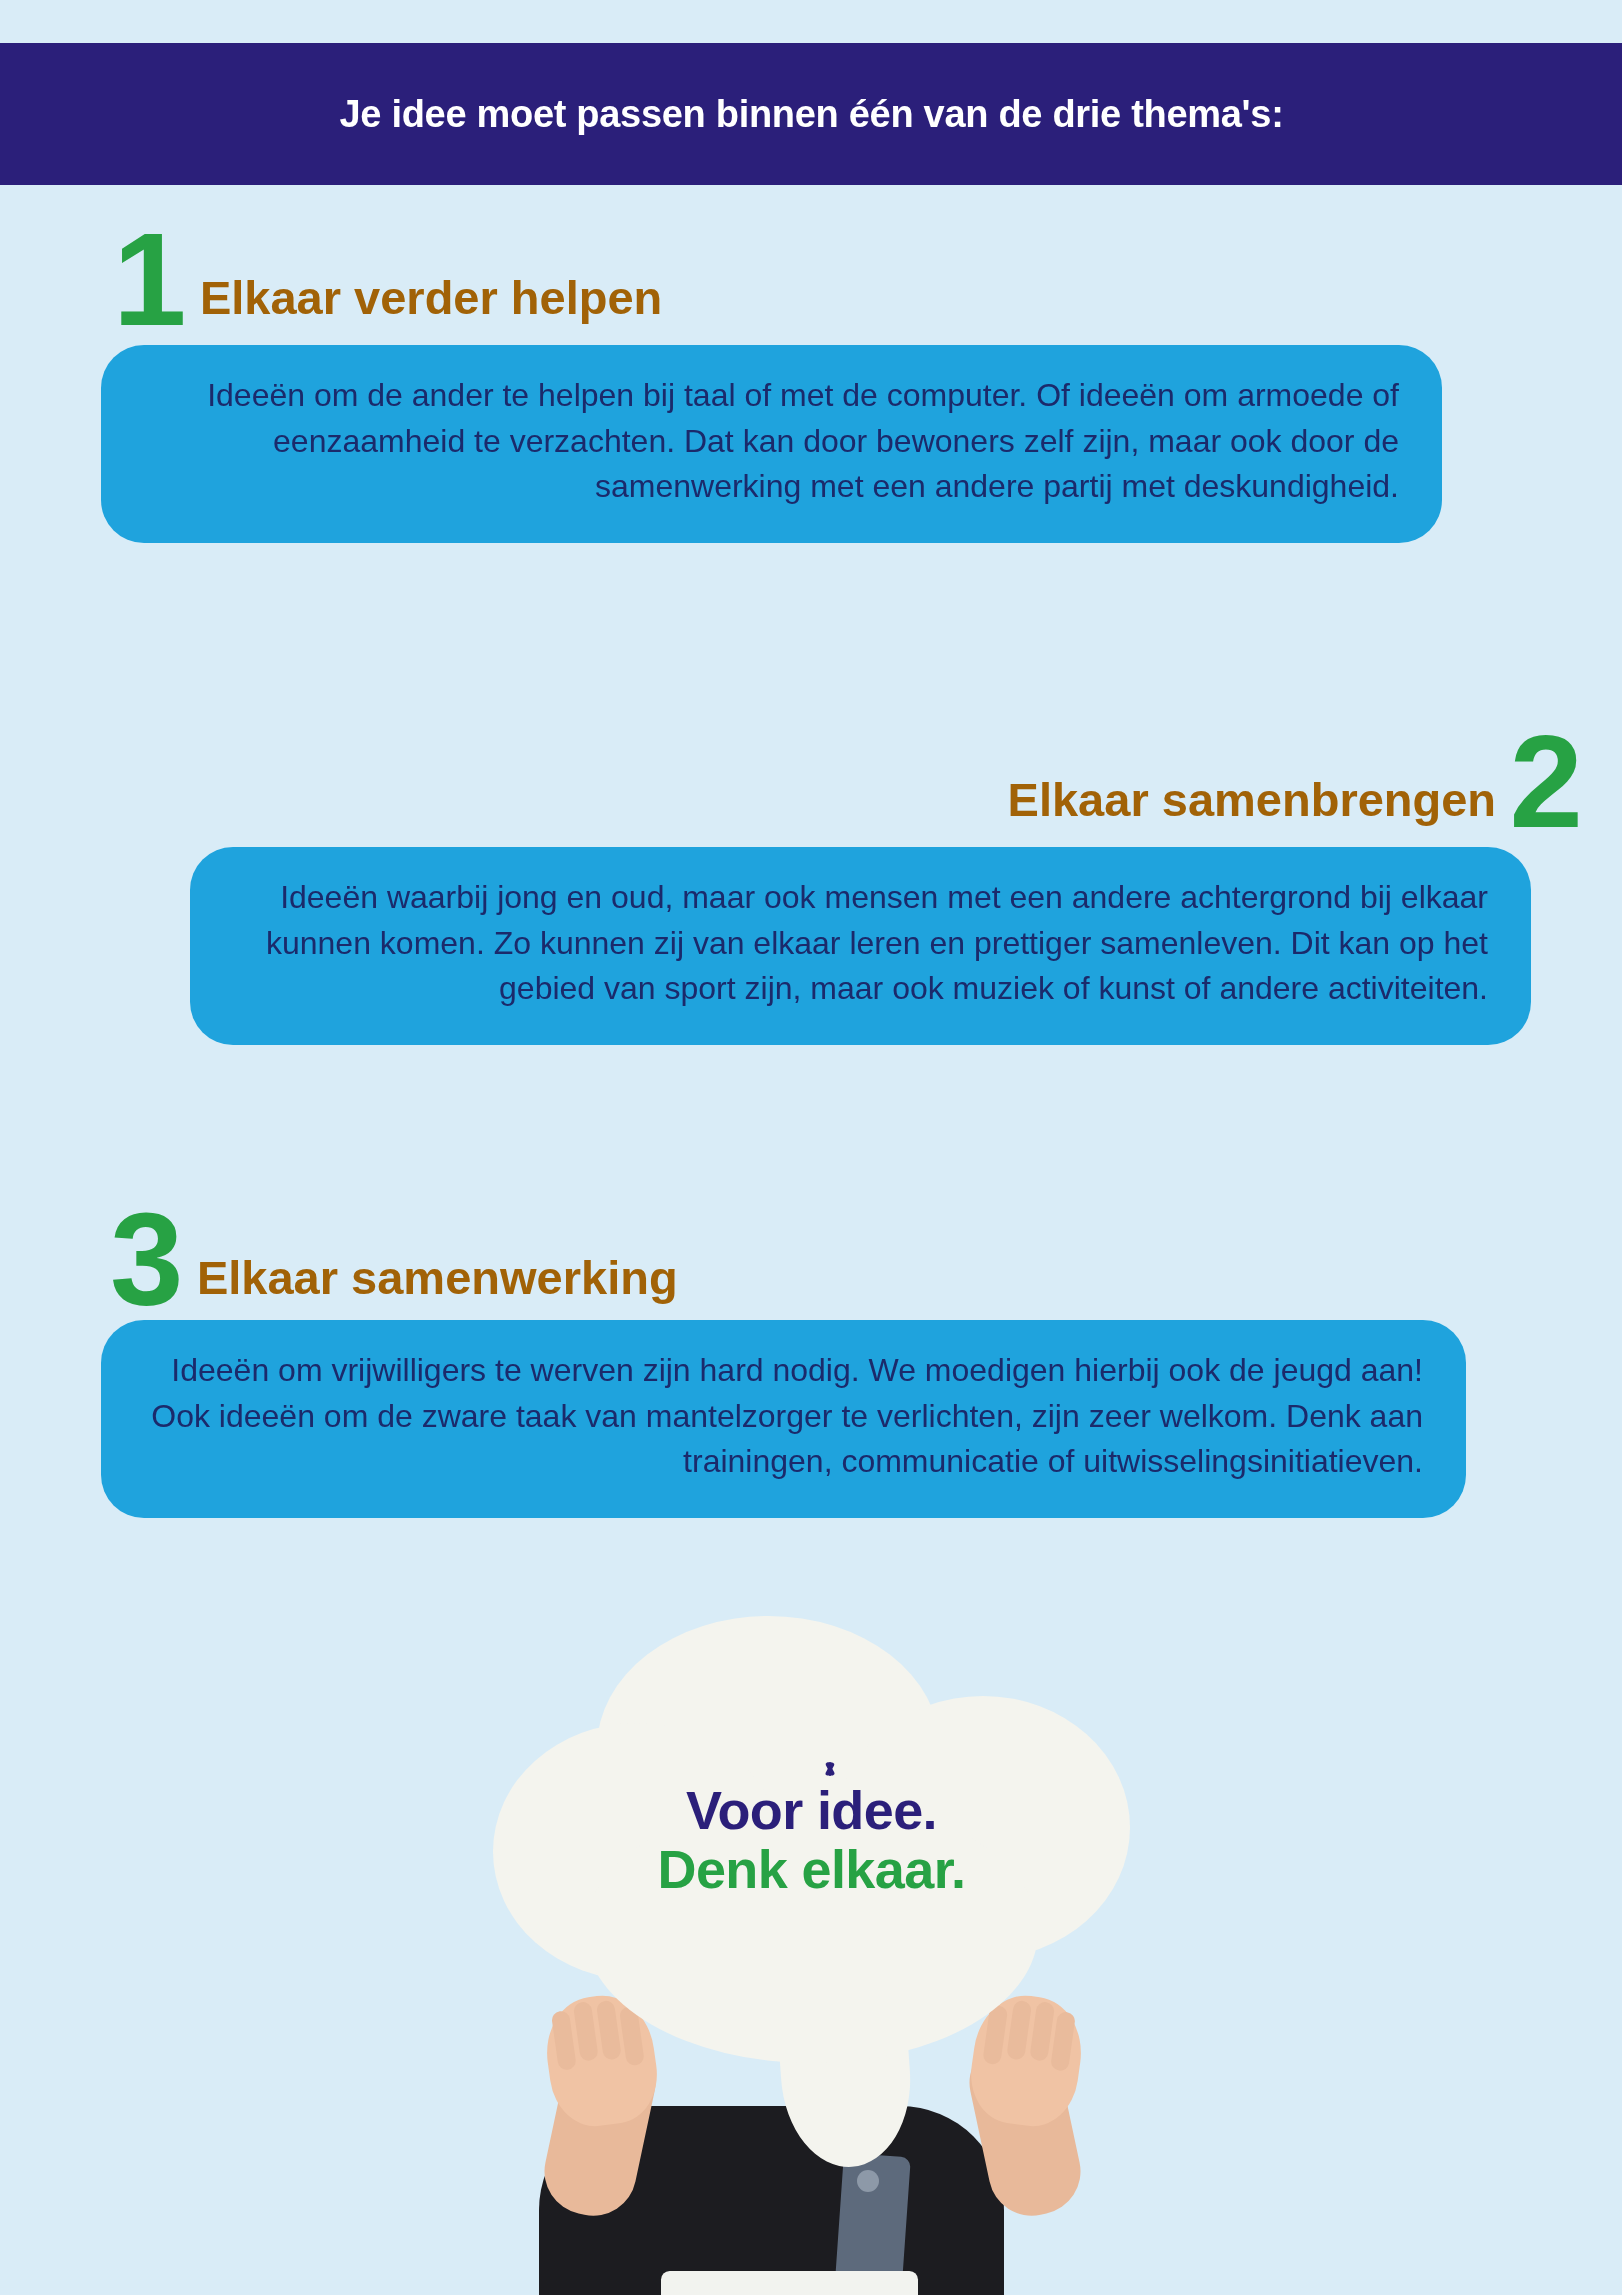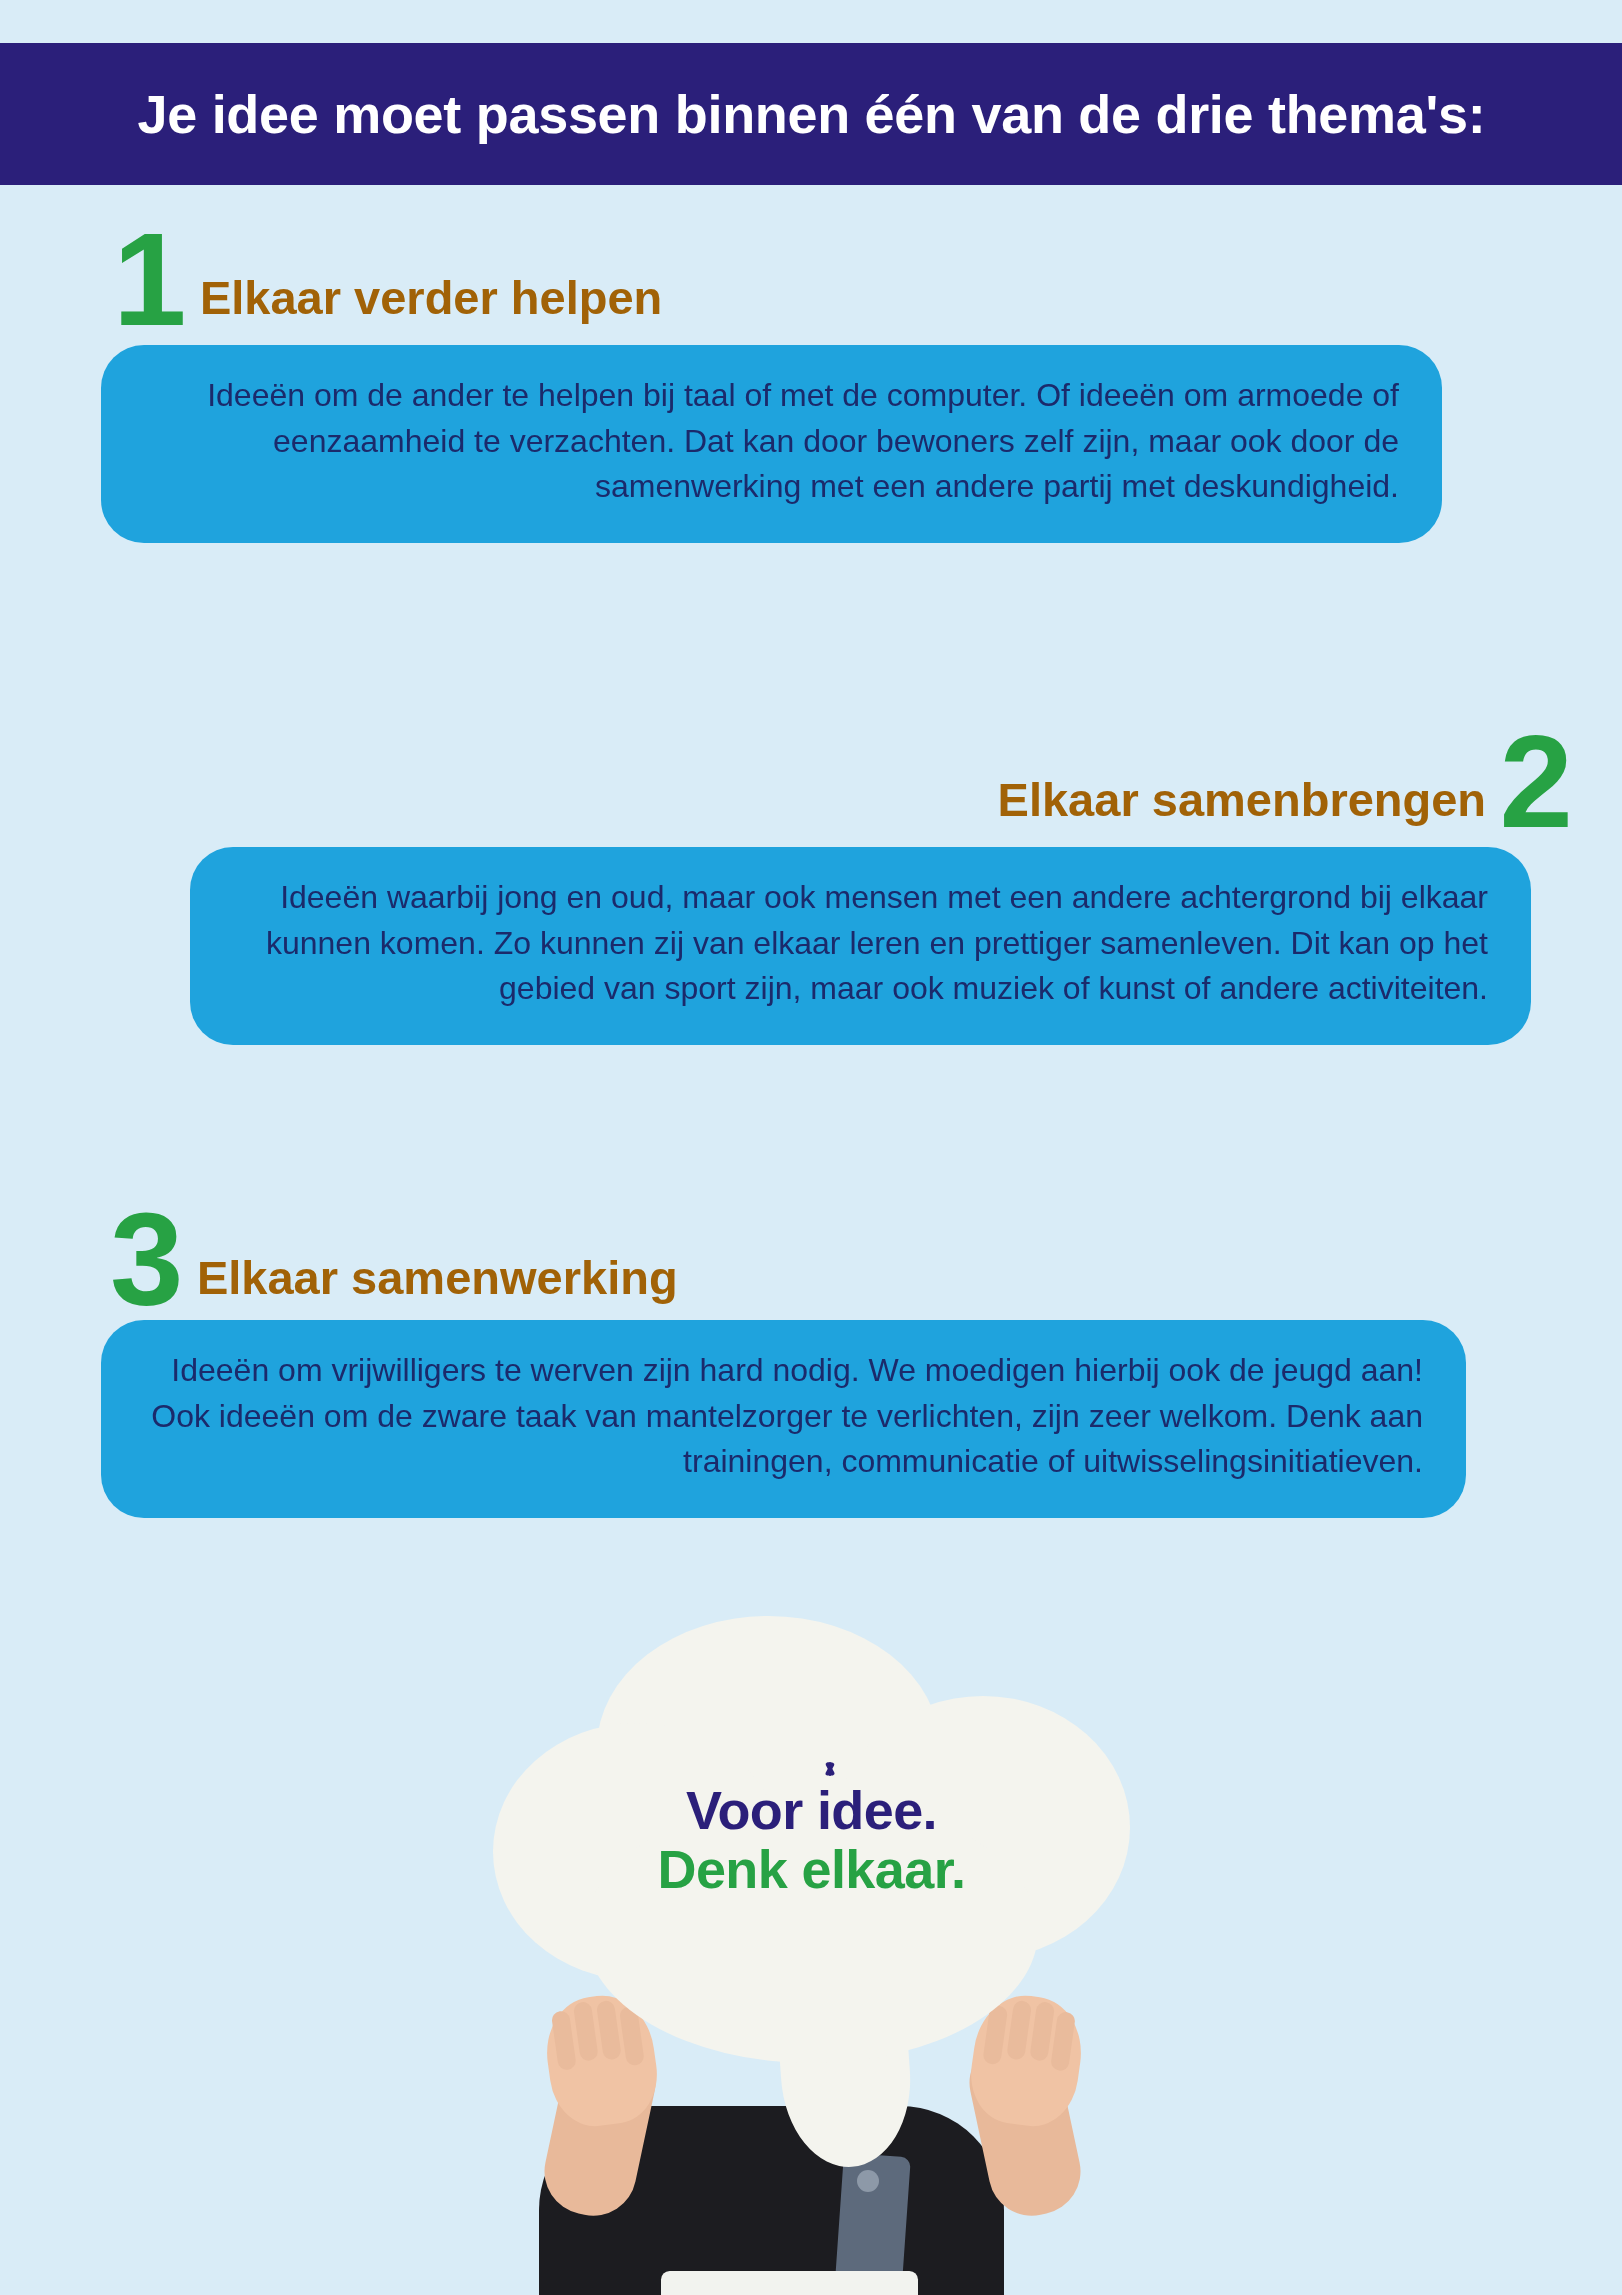"Je idee moet passen binnen" .header-title { font-size: 54px -> 38px }
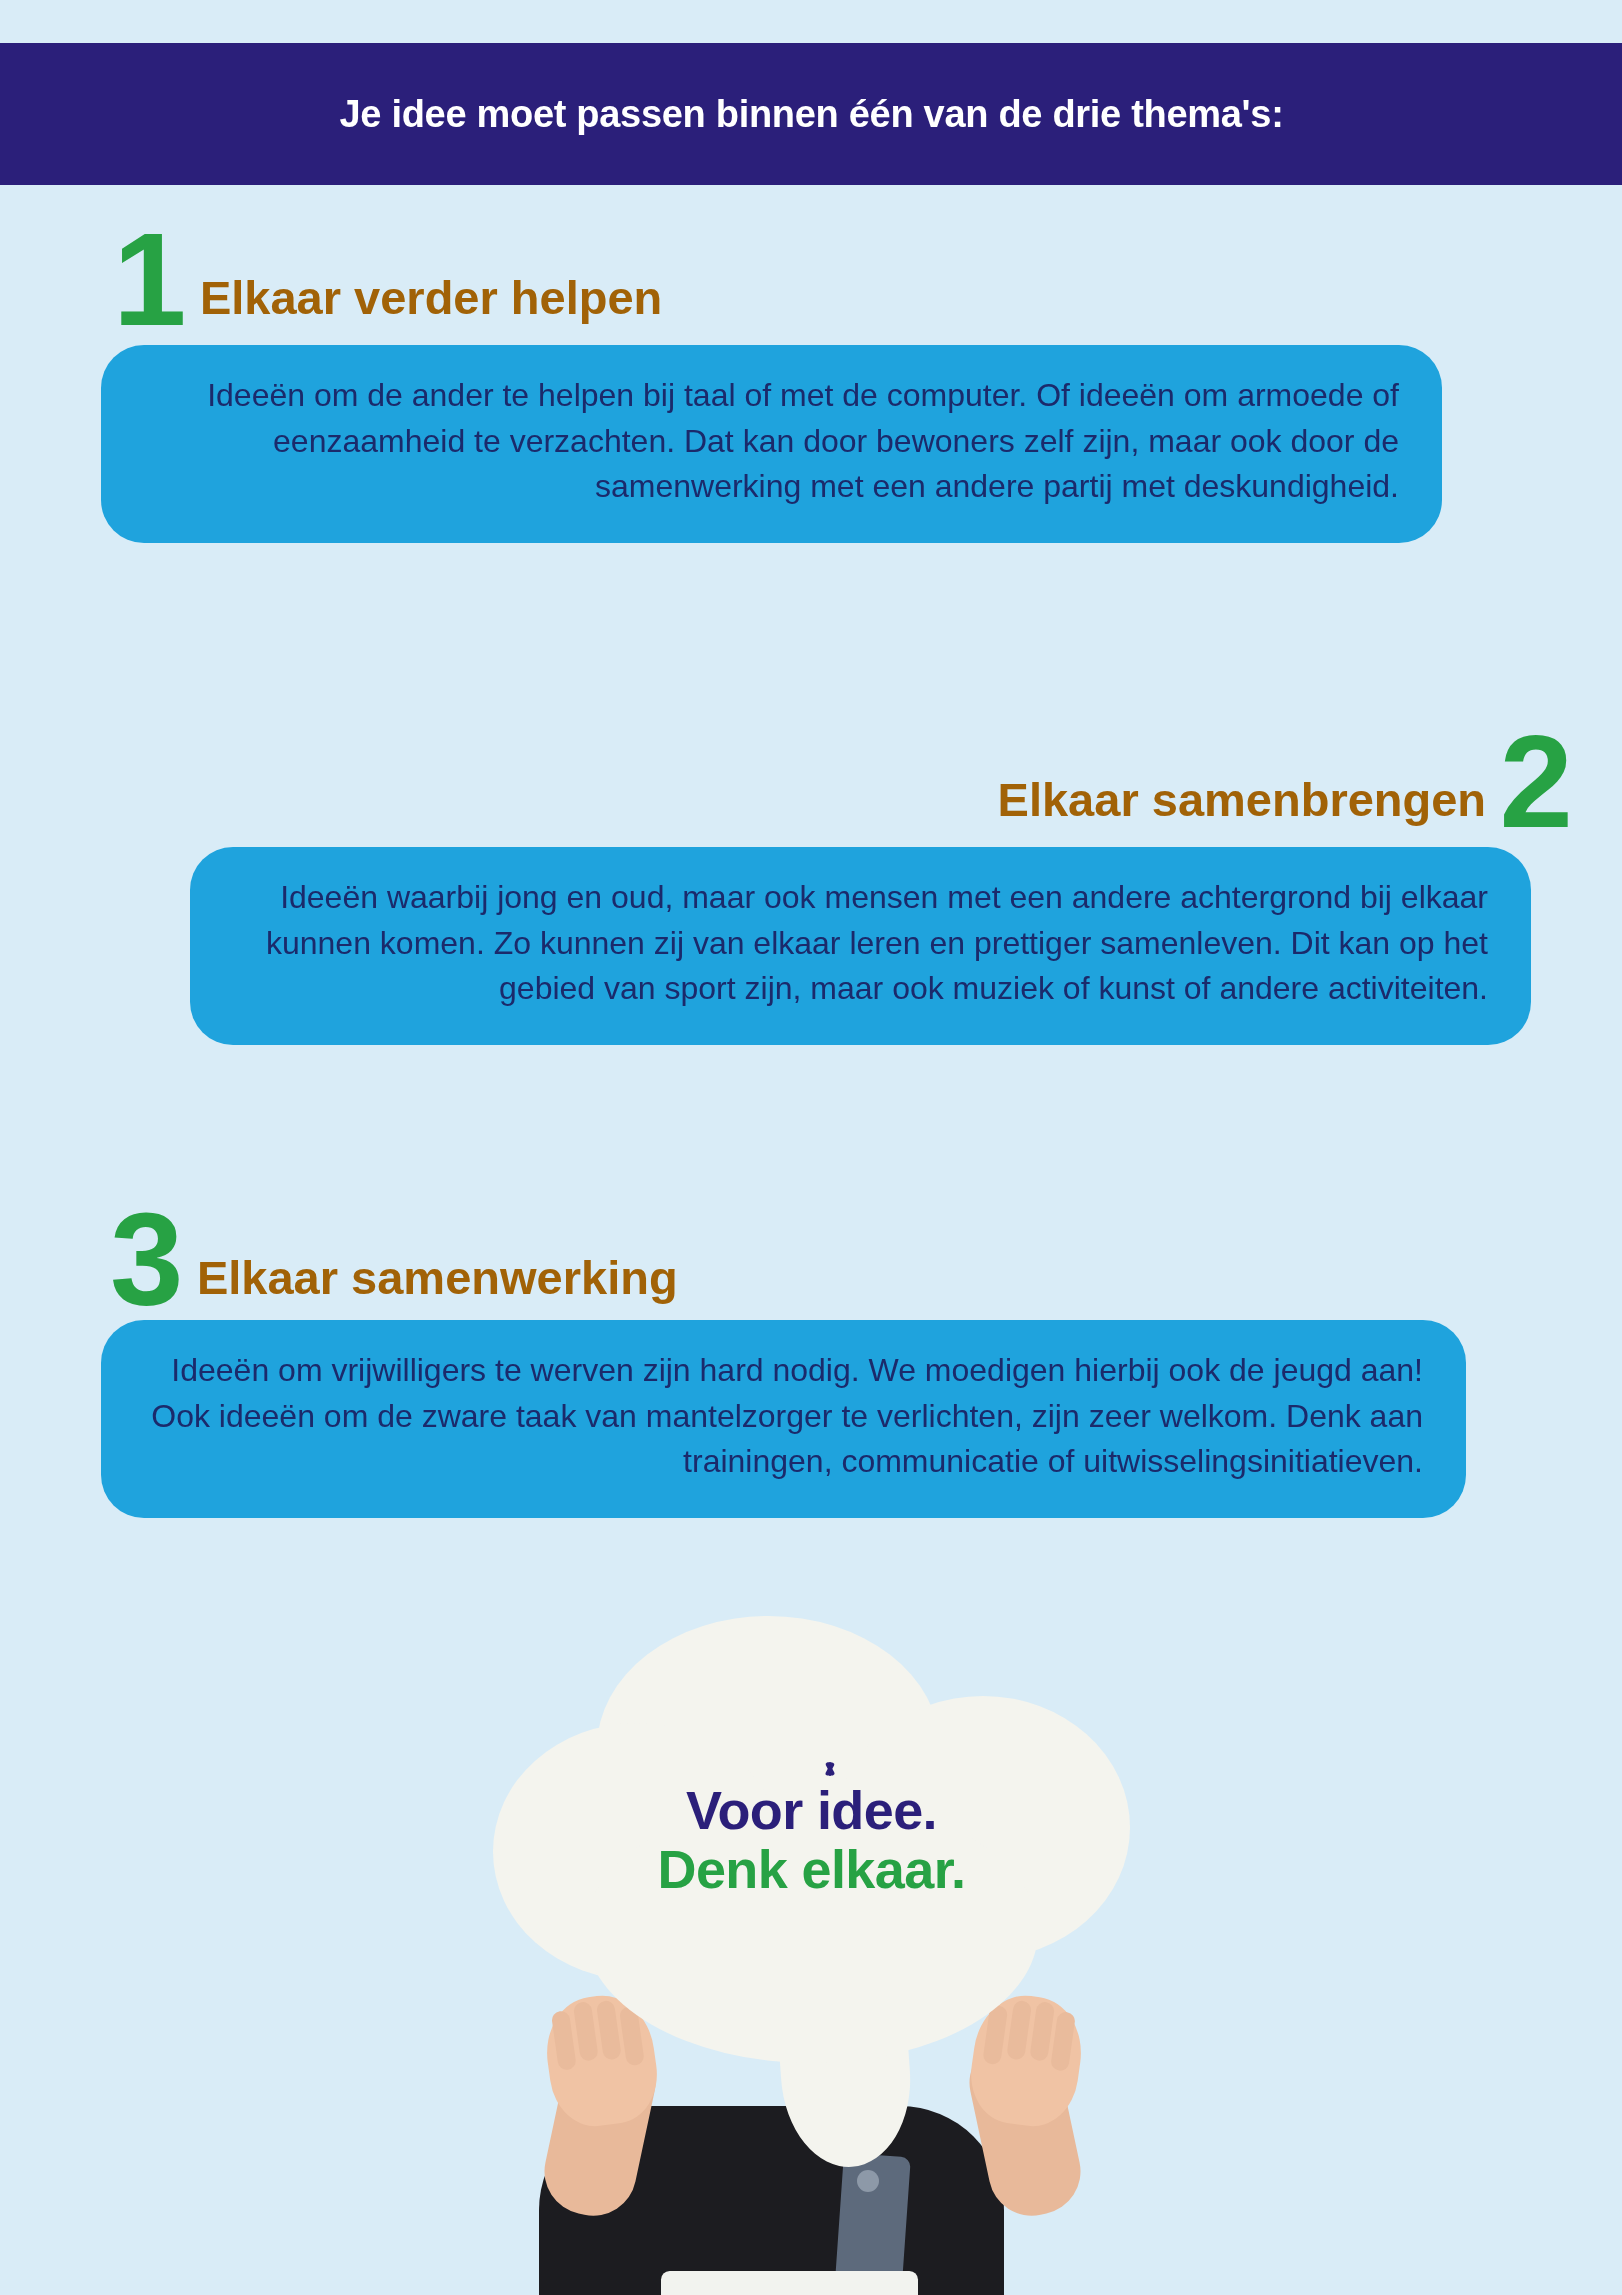"Elkaar samenbrengen" #theme-2 .theme-head { padding-right: 50px -> 40px }
